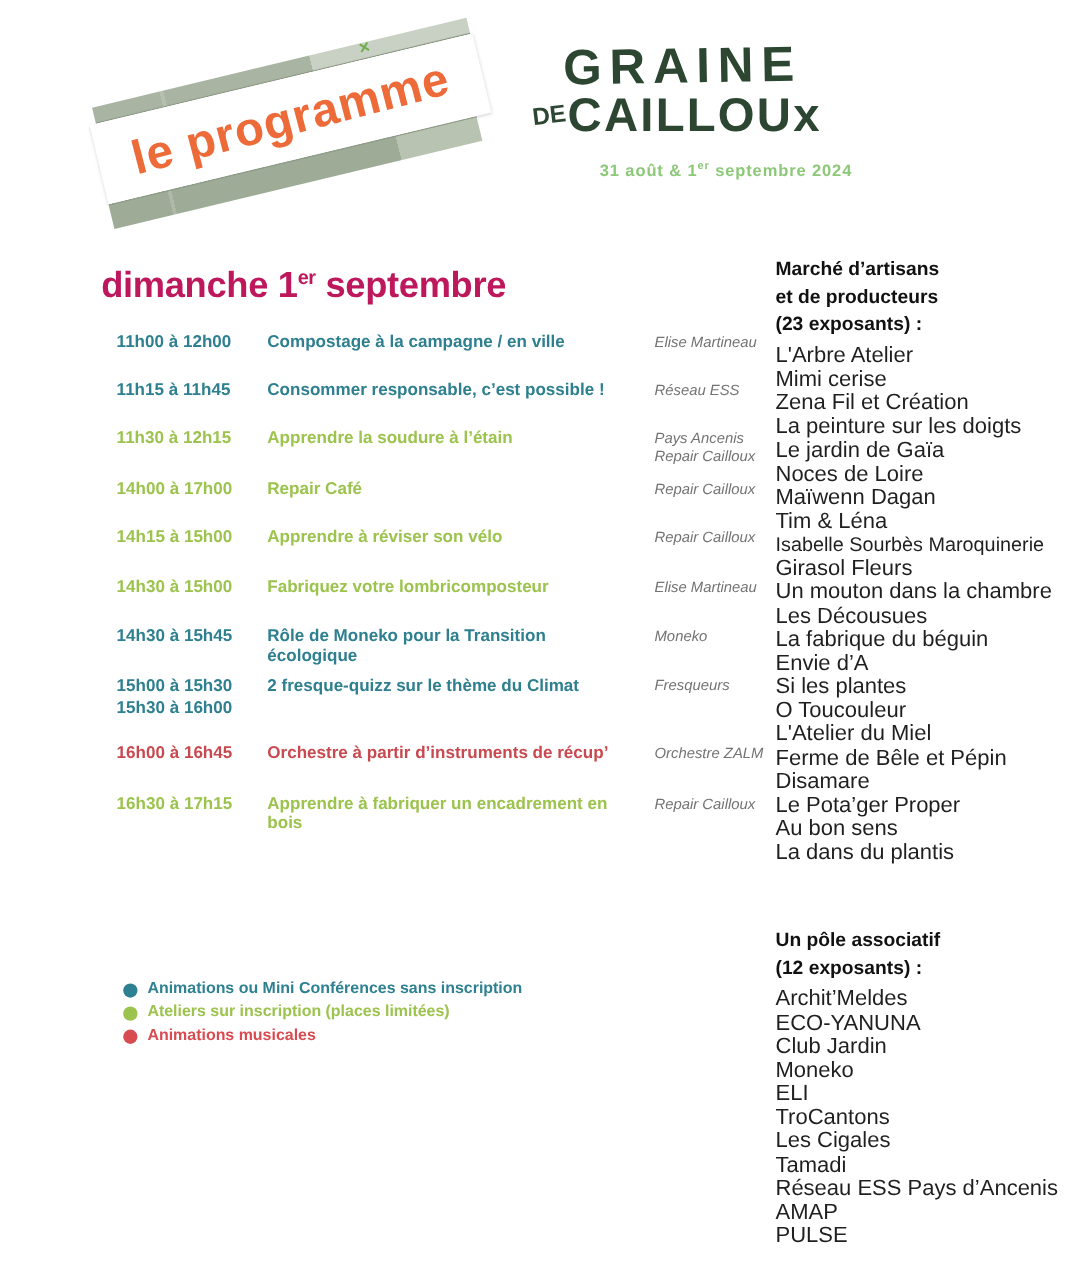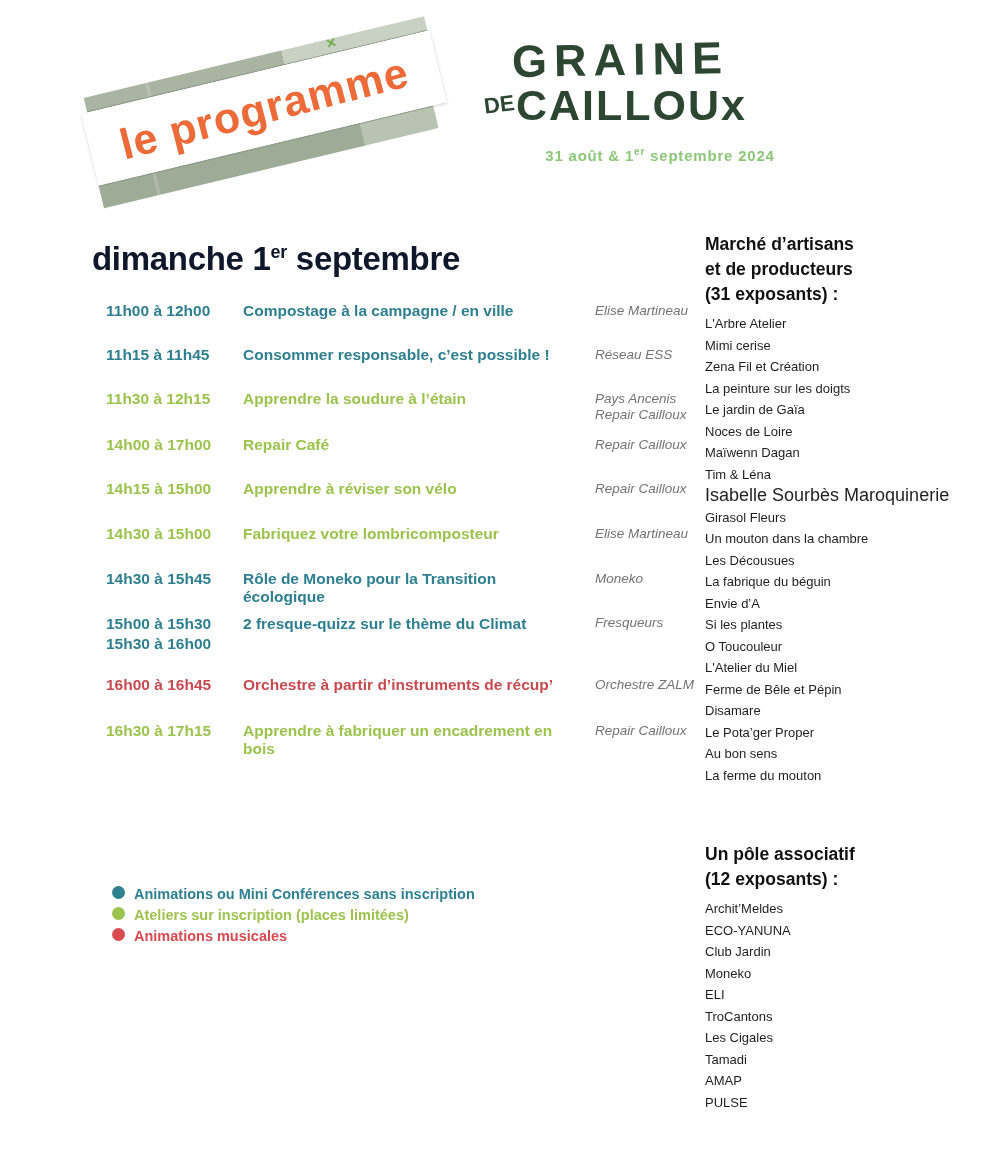"dimanche 1er septembre" .day-heading { color: #0f172a -> #be185d }
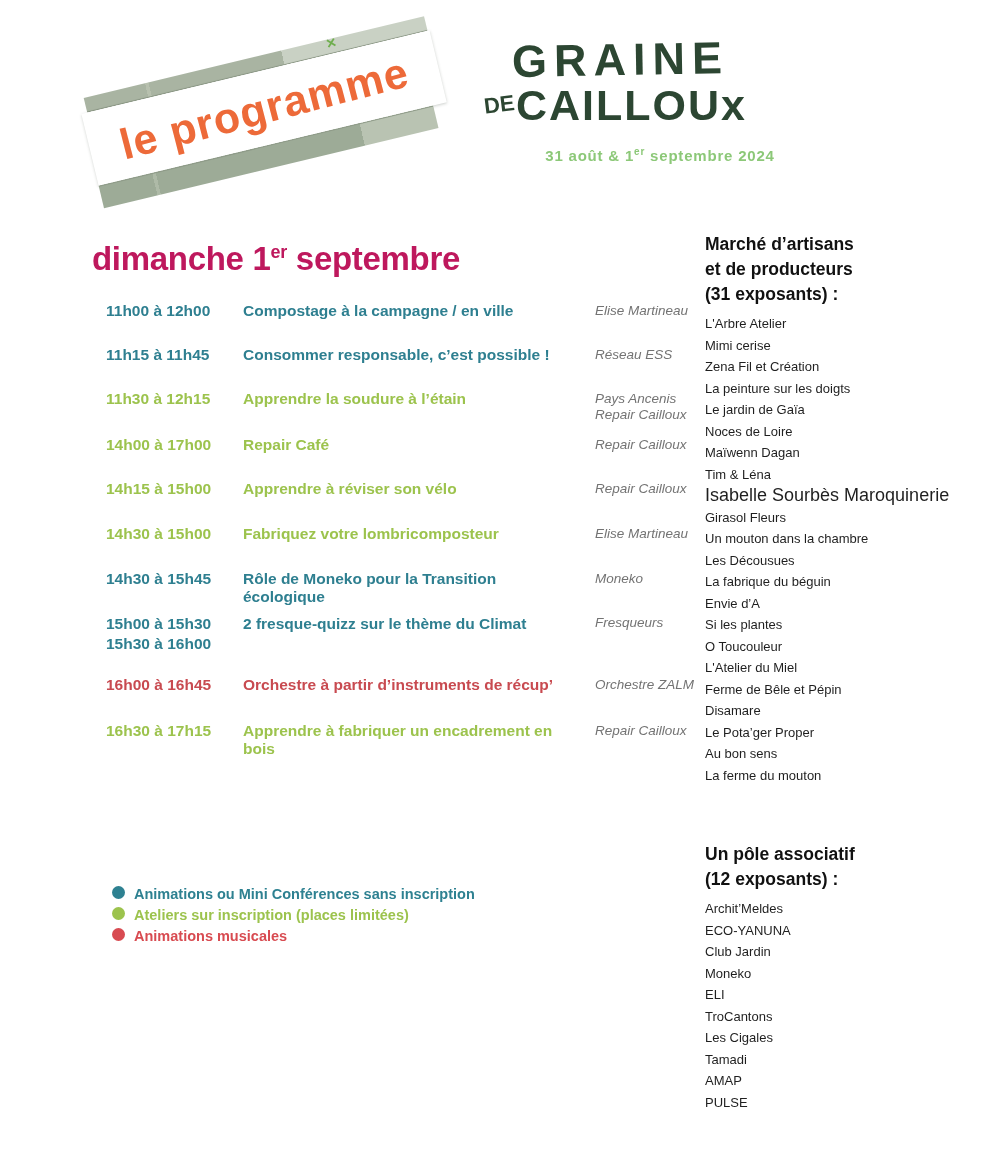"(31 exposants) :" div { text: 31 -> 23 }
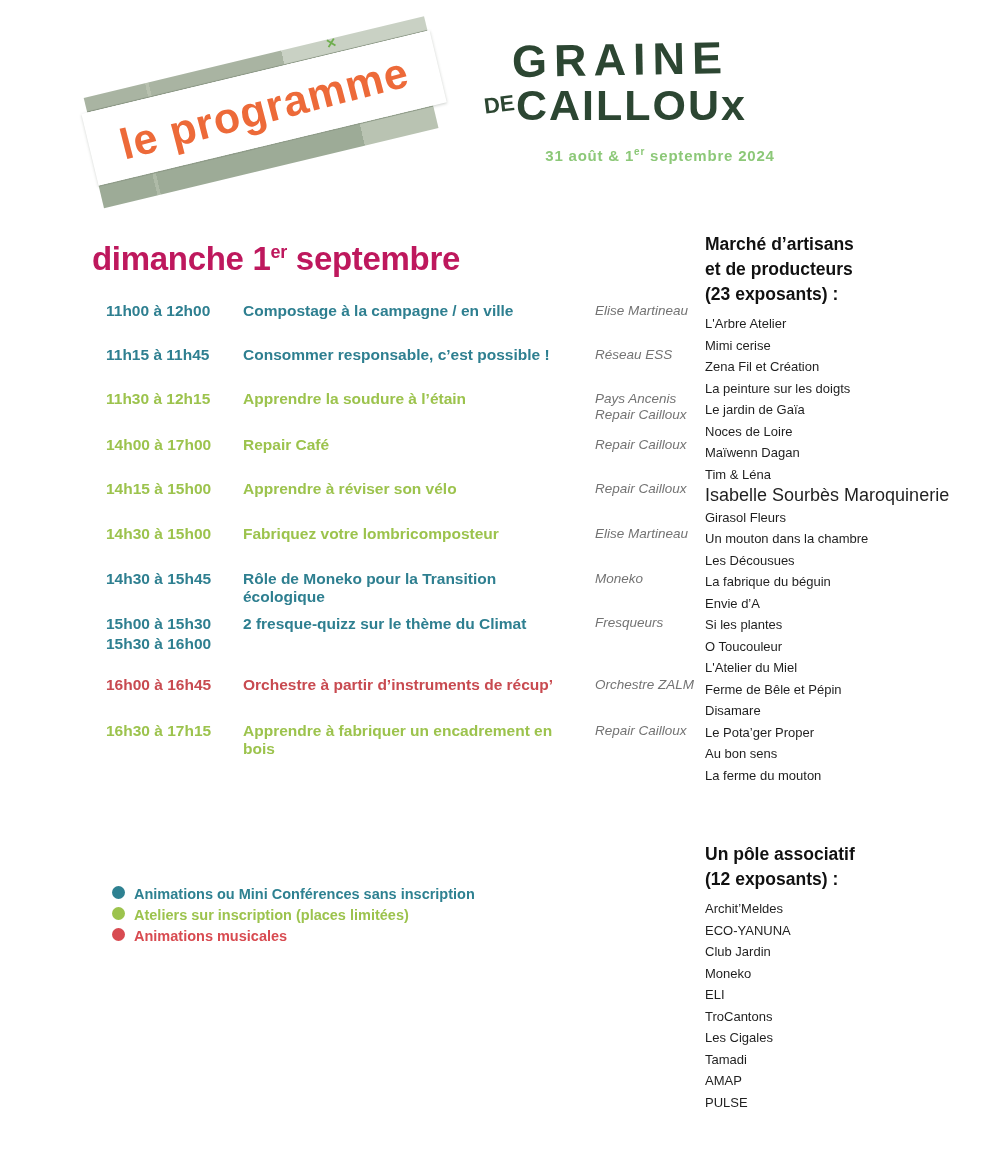"L'Arbre Atelier" .list-item { font-size: 13px -> 20px }
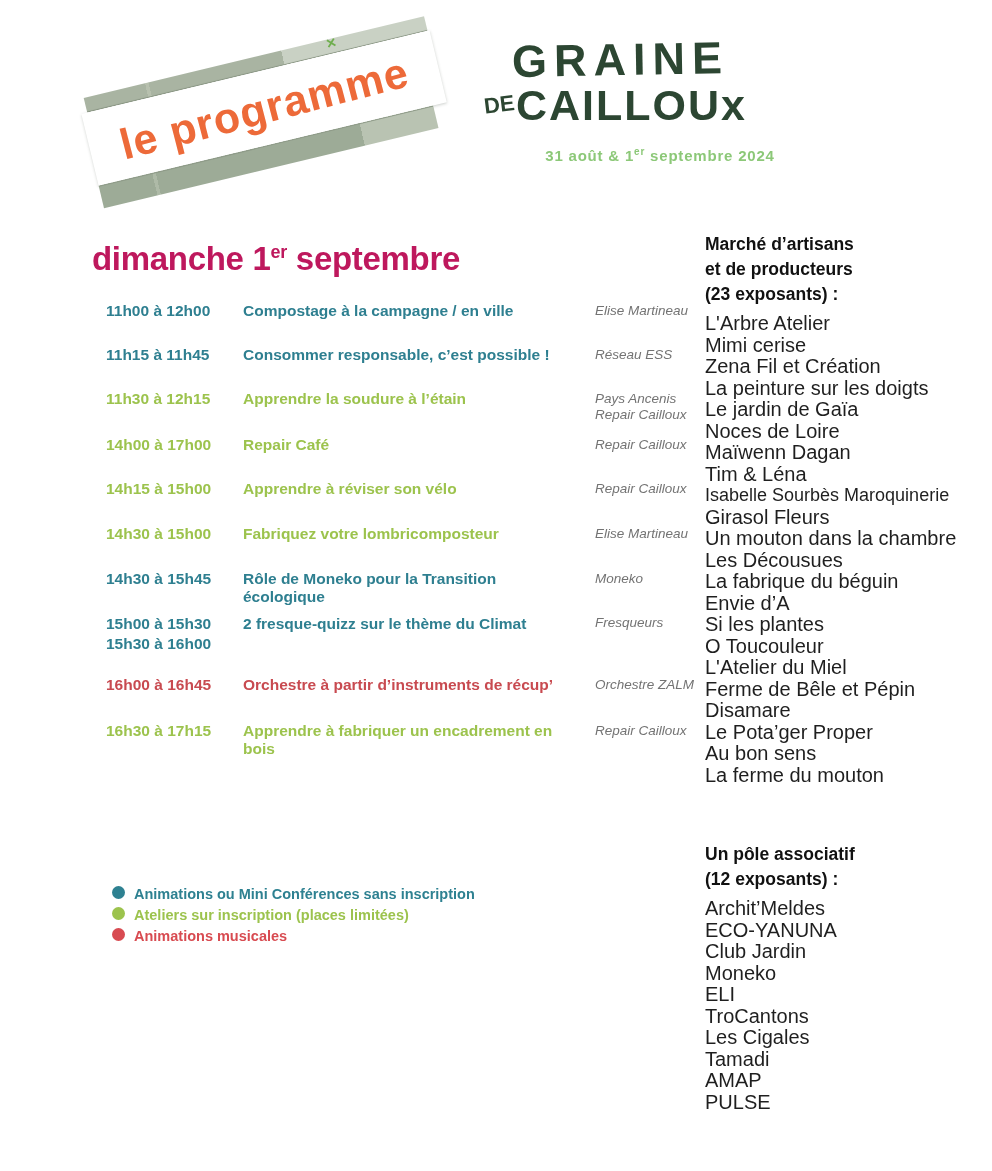"La ferme du mouton" div.list-item { text: ferme du mouton -> dans du plantis }
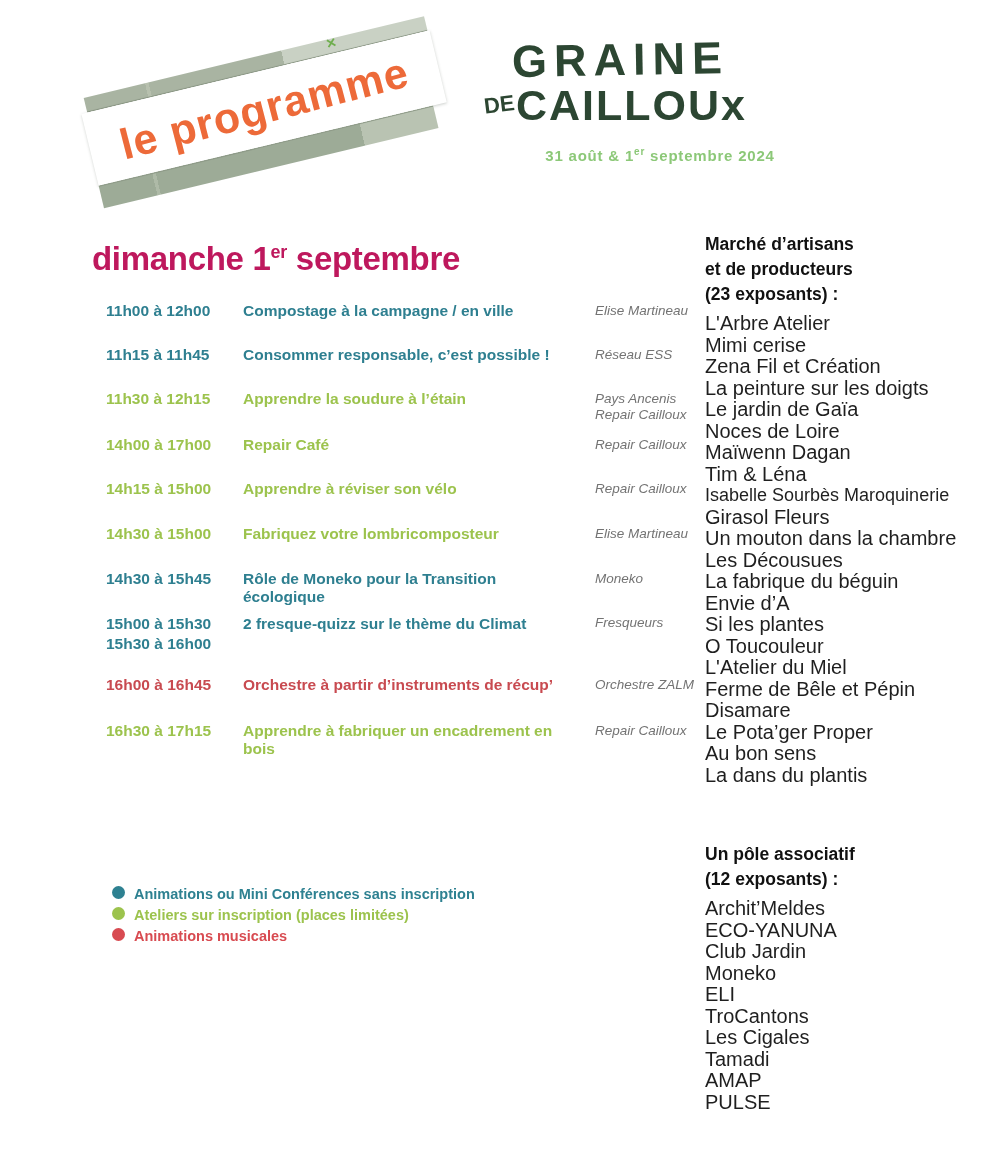"Animations ou Mini Conférences sans" .legend-item { align-items: flex-start -> flex-end }
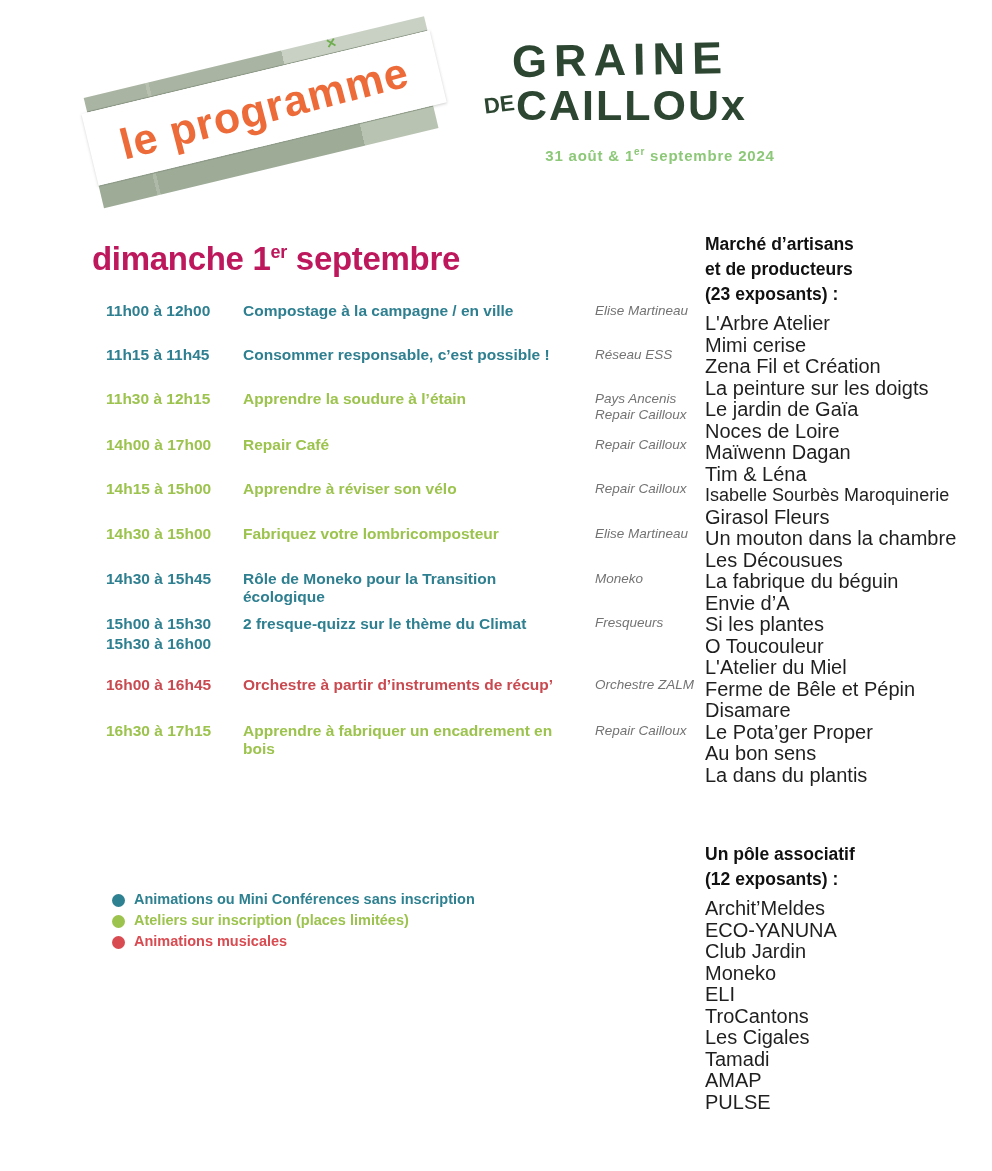"Réseau ESS Pays d’Ancenis" div.list-item { html: none -> <div>Réseau ESS Pays d’Ancenis</div> }
